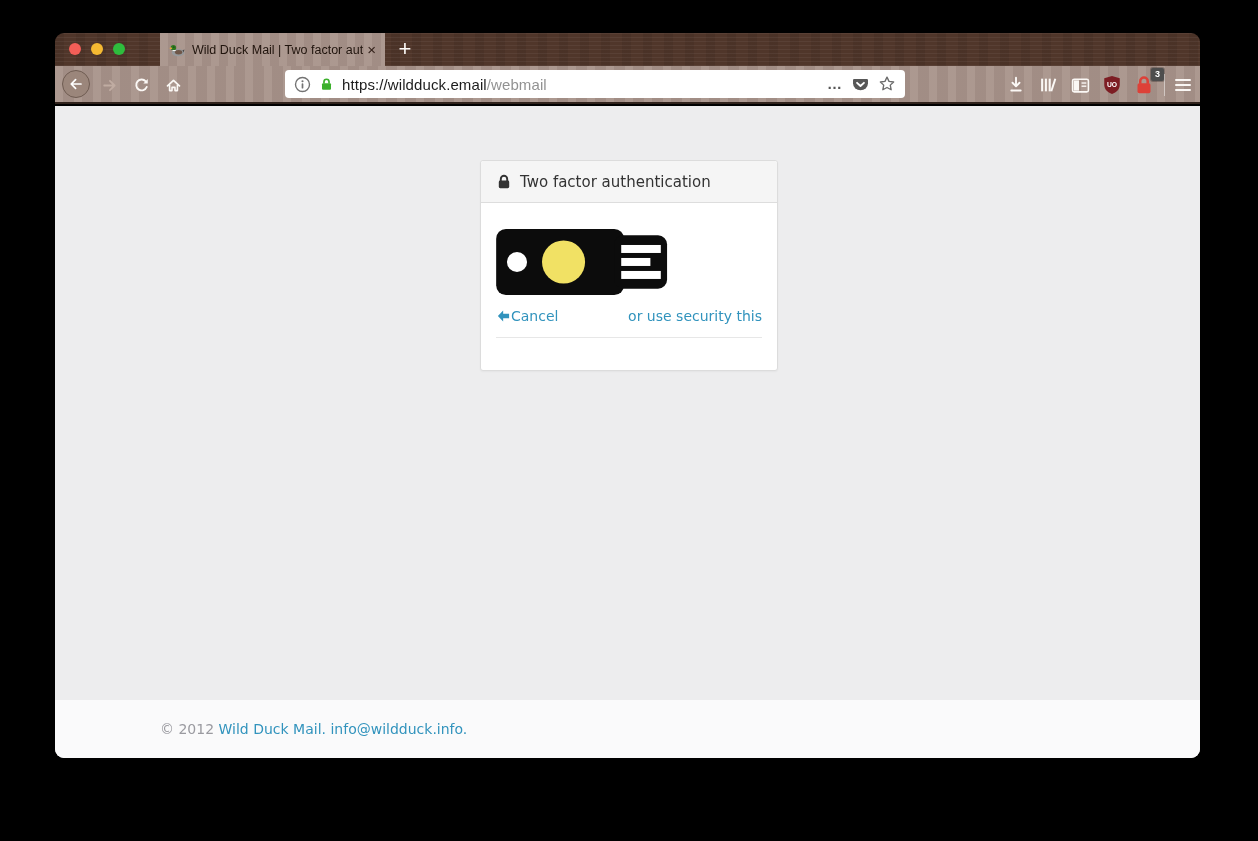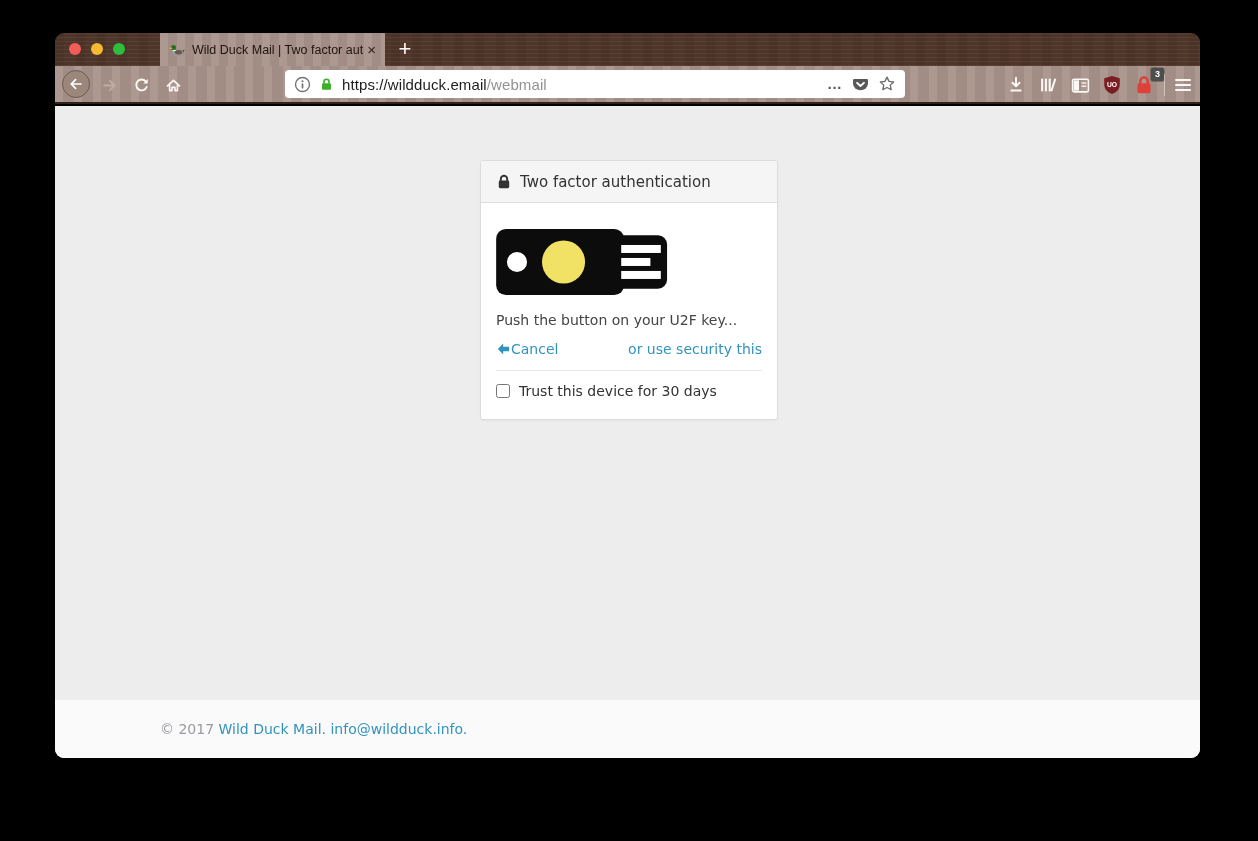"Push the button on your" div.instruction { html: <div>Push the button on your U2F key...</div> -> none }
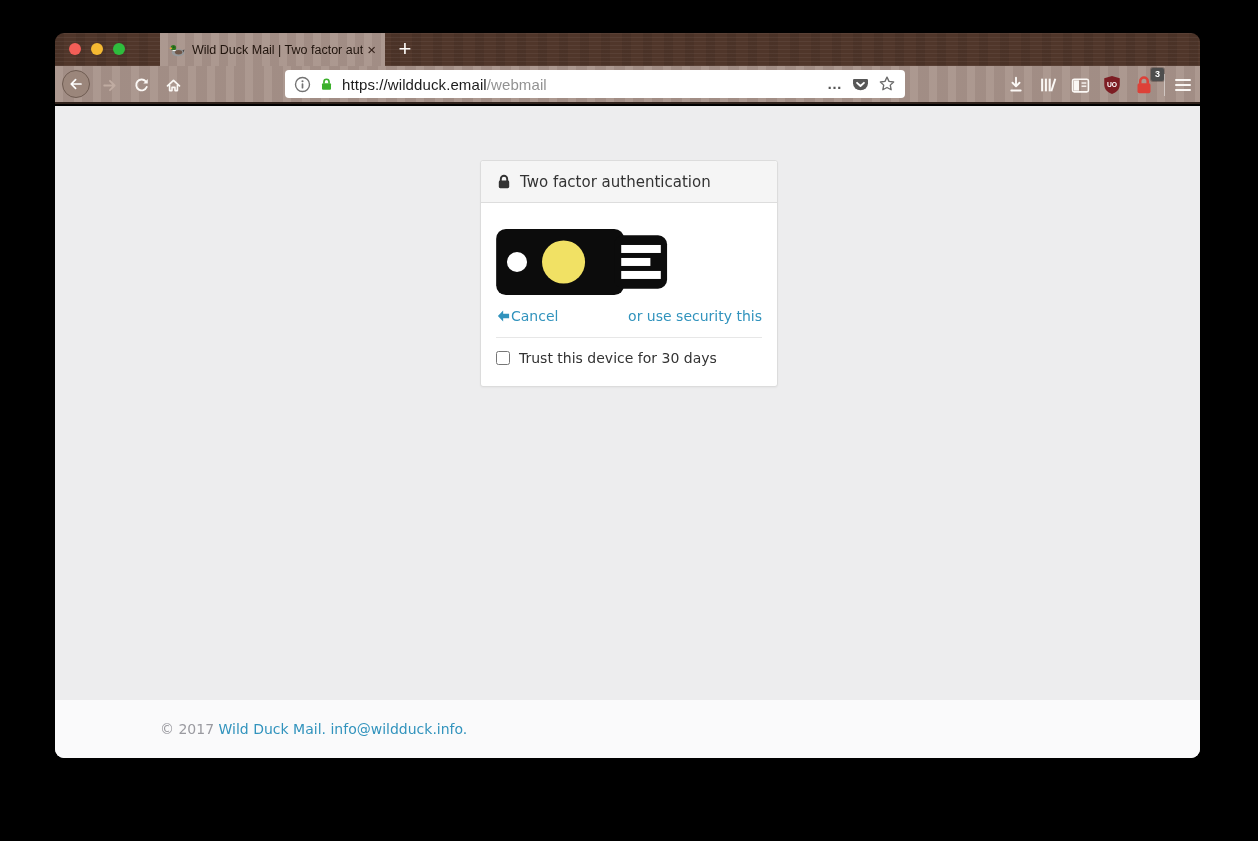"Trust this device for 30" div.trust-row { html: <div> <input> <span>Trust this device for 30 days</span> </div> -> none }
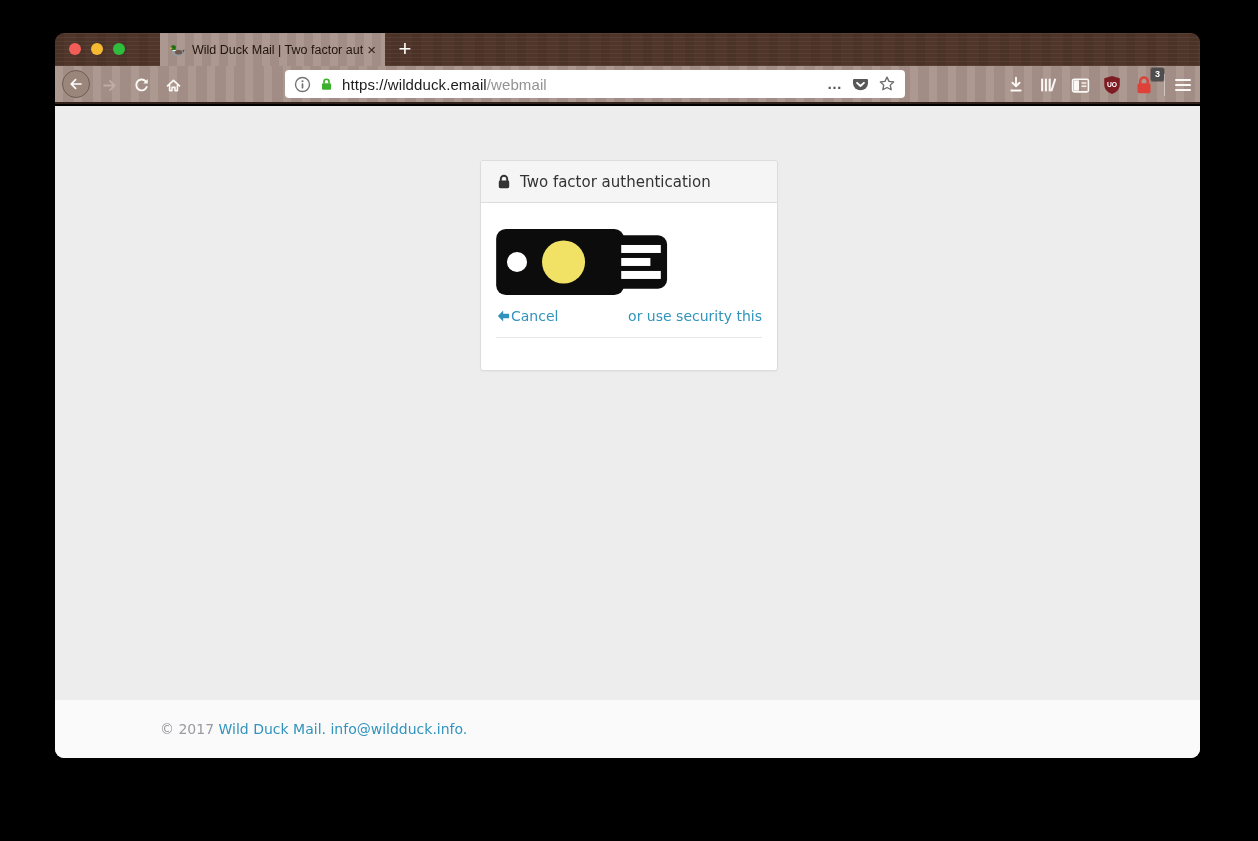"© 2017" span.muted { text: 2017 -> 2012 }
